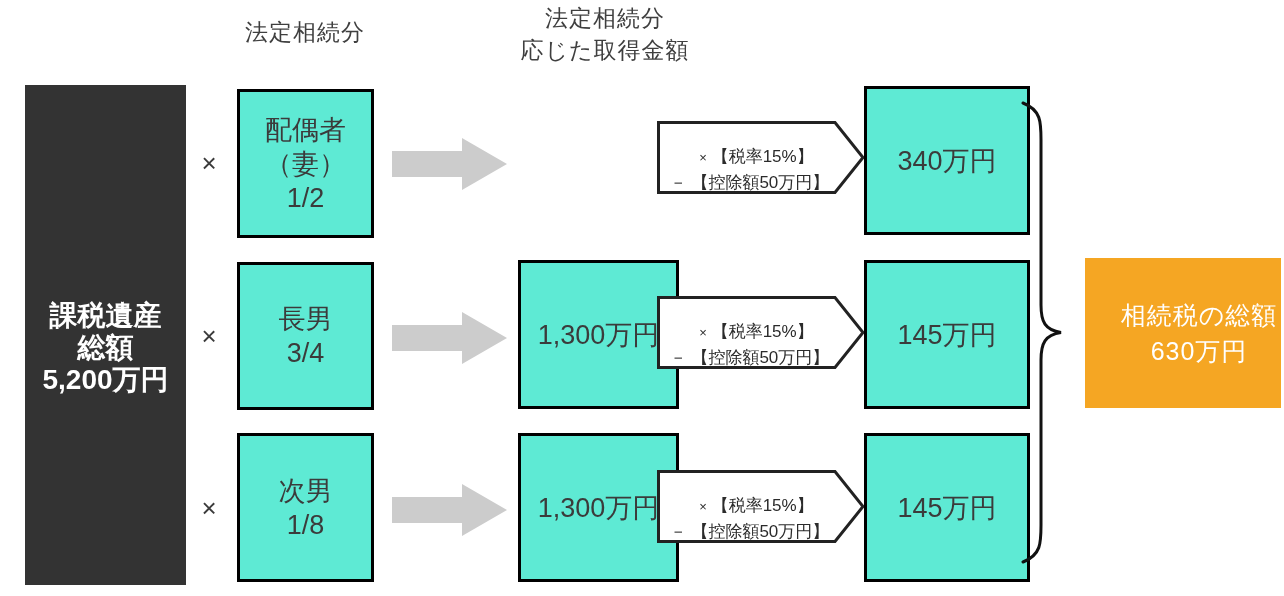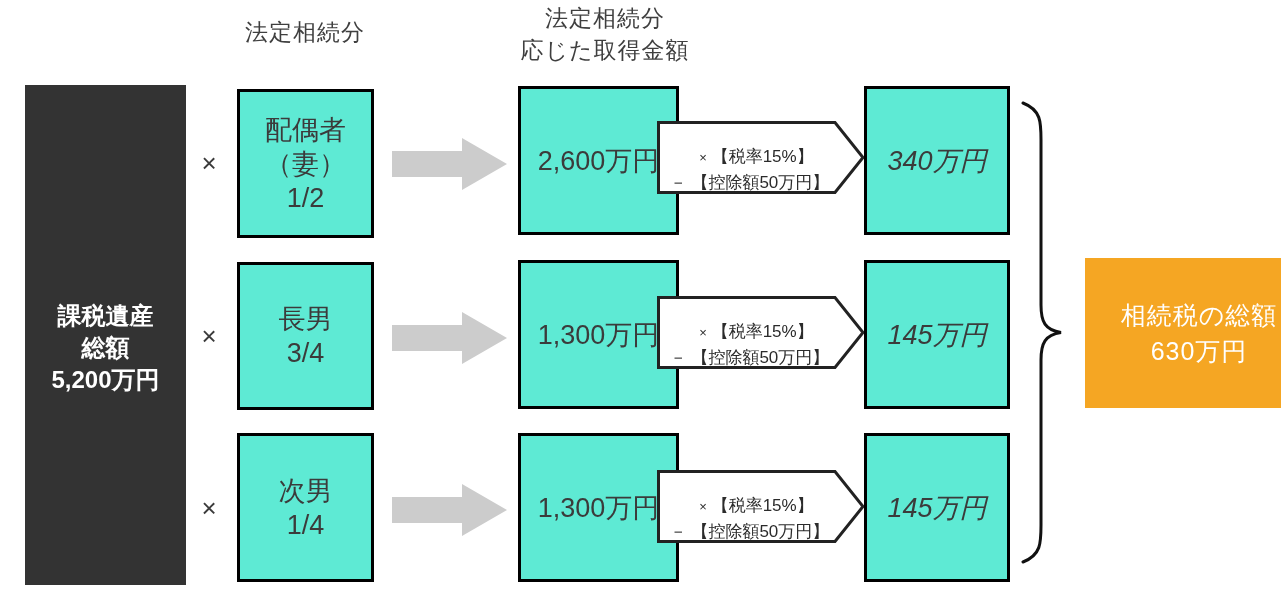"2,600万円" div.wbox { html: <div>2,600万円</div> -> none }
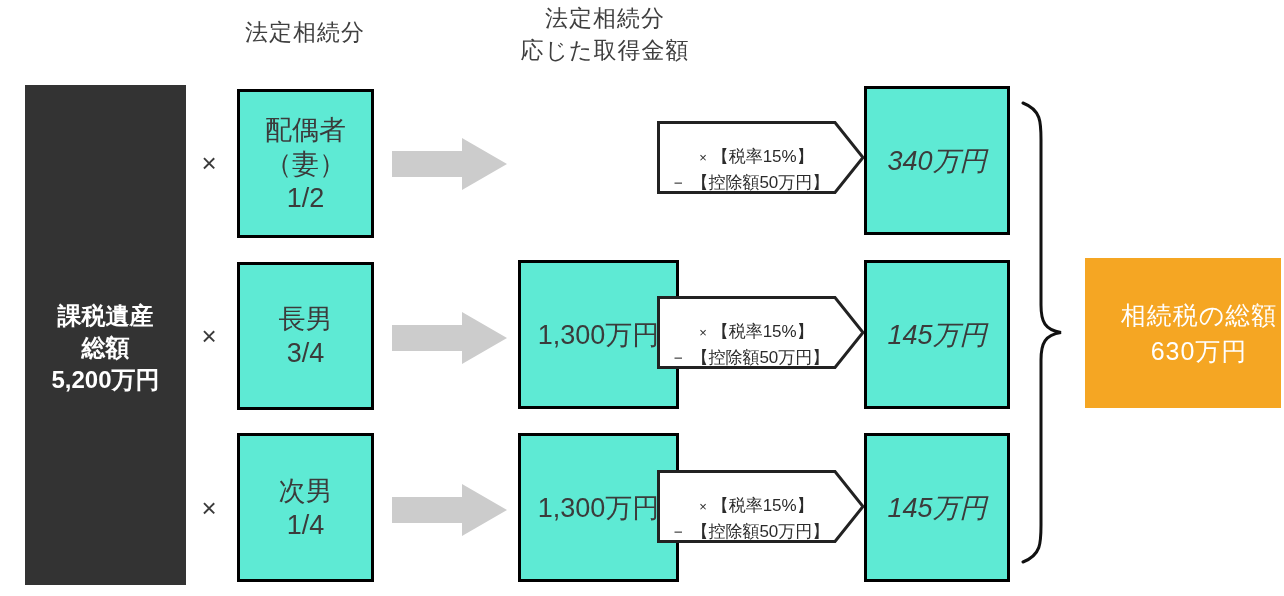"340万円" .tax-box { font-style: italic -> none; width: 146px -> 166px }
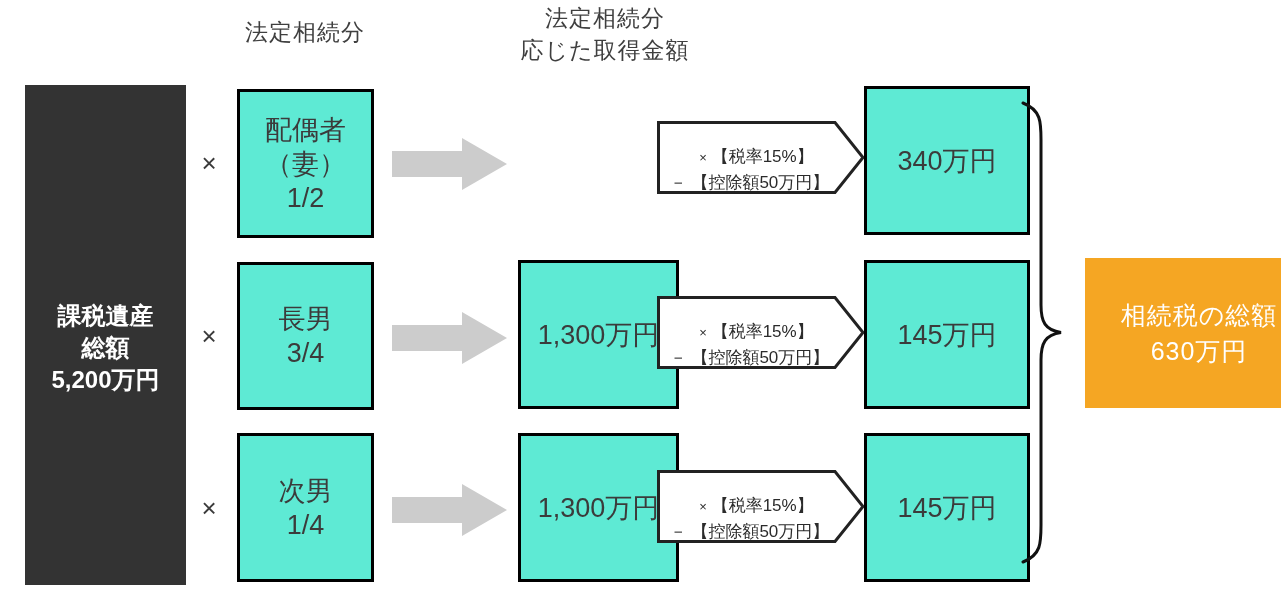"課税遺産" #estate-box .txt { font-size: 24px -> 28px }
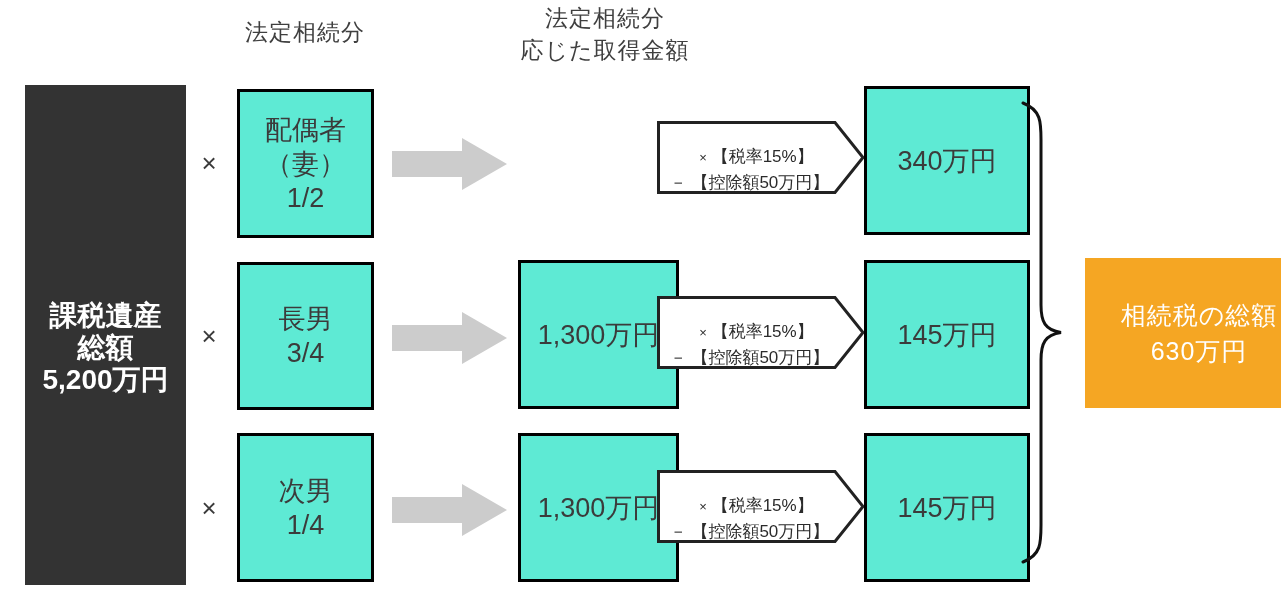"次男" div.wbox { text: 1/4 -> 1/8 }
